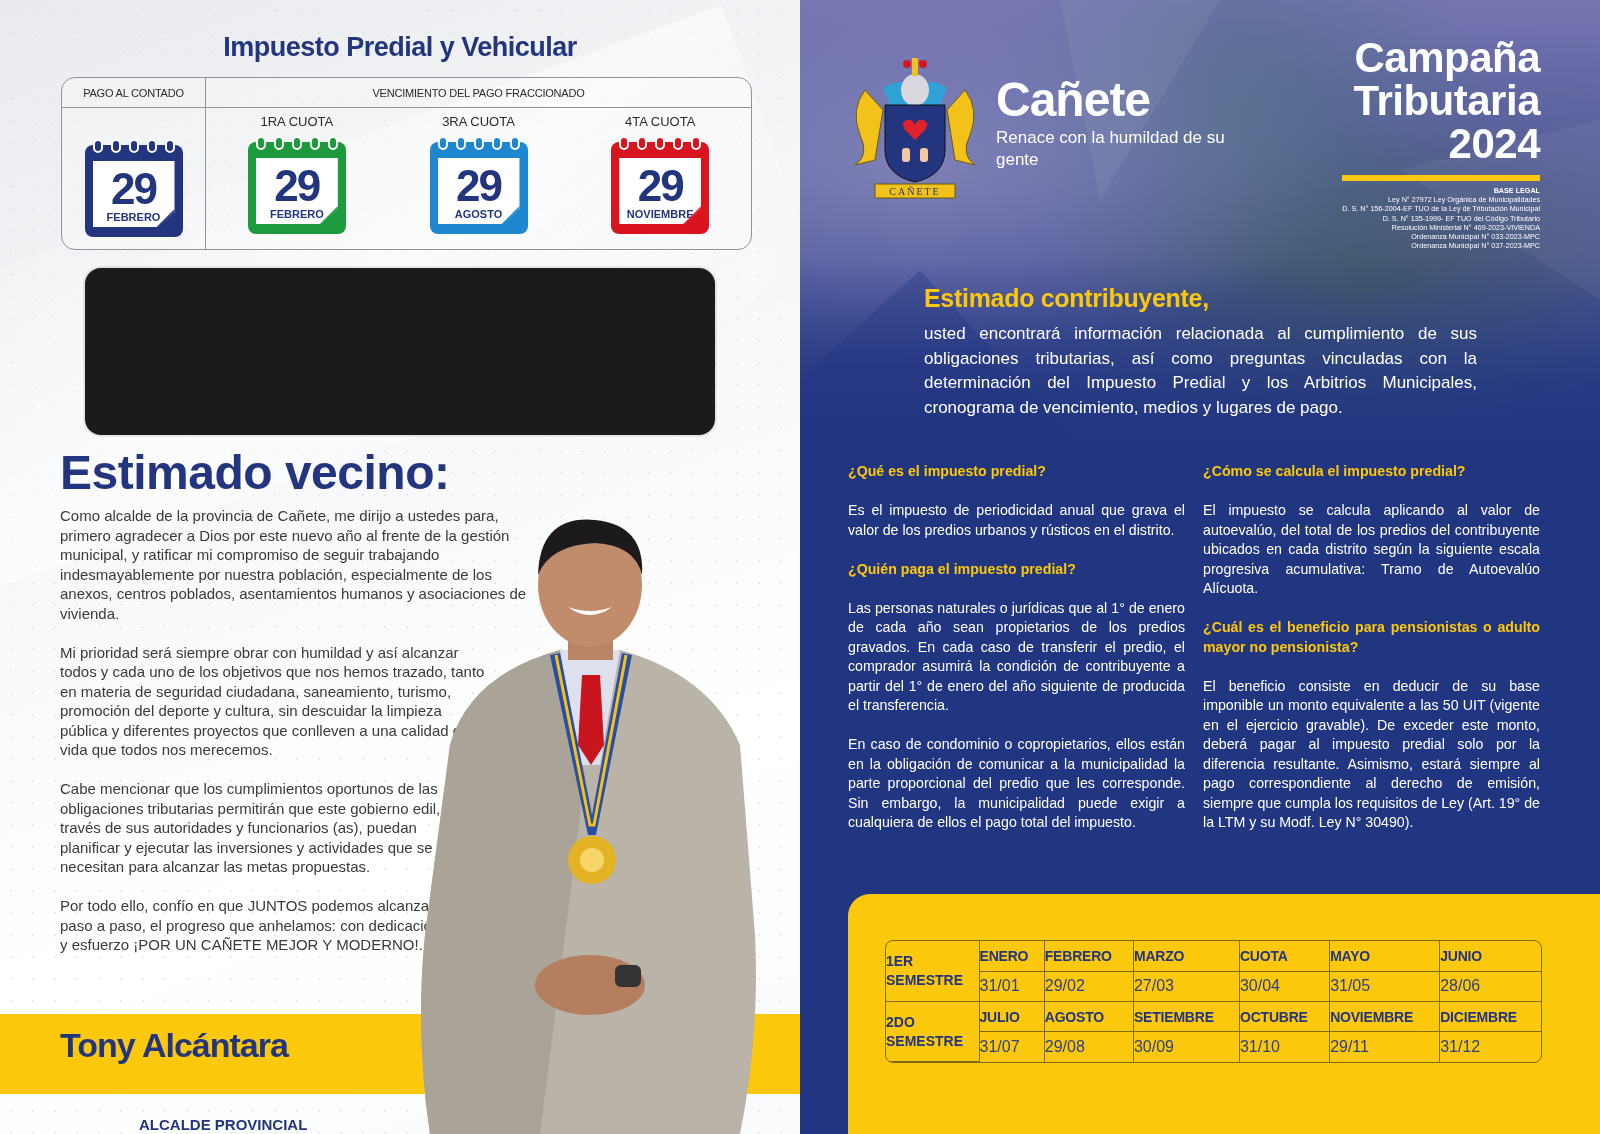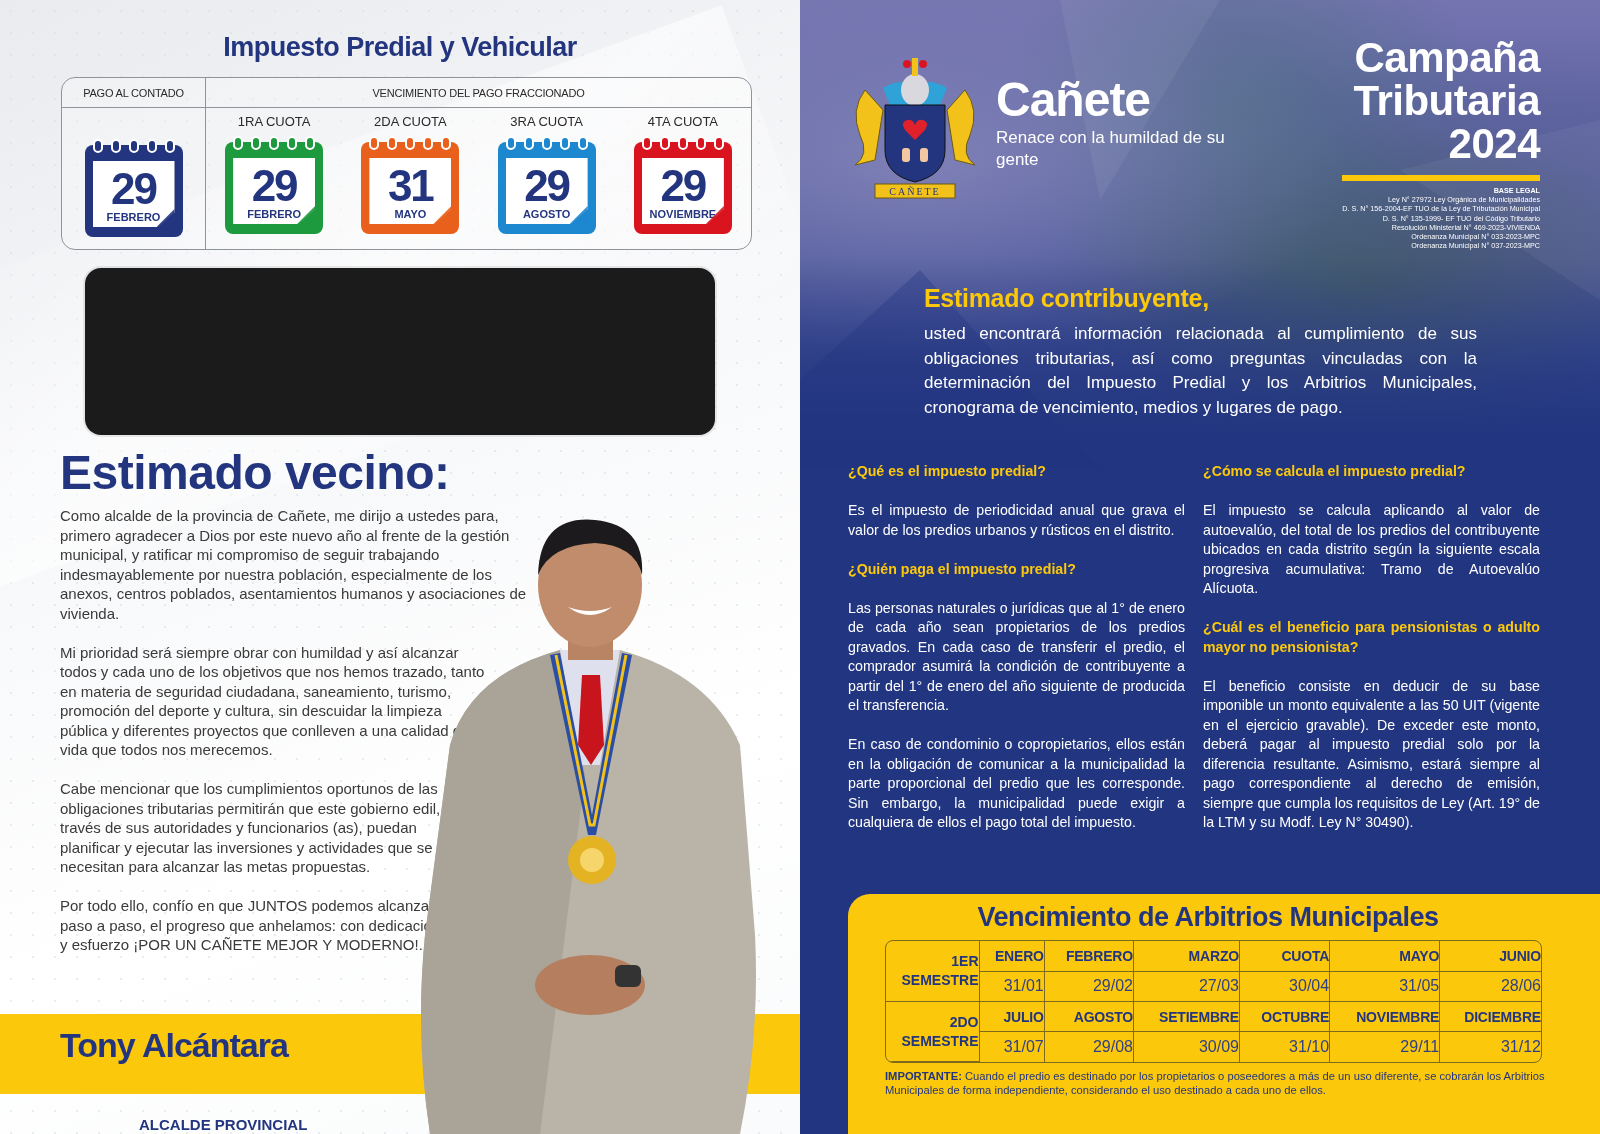"2DA CUOTA" div.cuota { html: <div> <div>2DA CUOTA</div> <div> <div></div> <div> <span></span> <span></span> <span></span> <span></span> <span></span> </div> <div> <div>31</div> <div>MAYO</div> </div> <div></div> </div> </div> -> none }
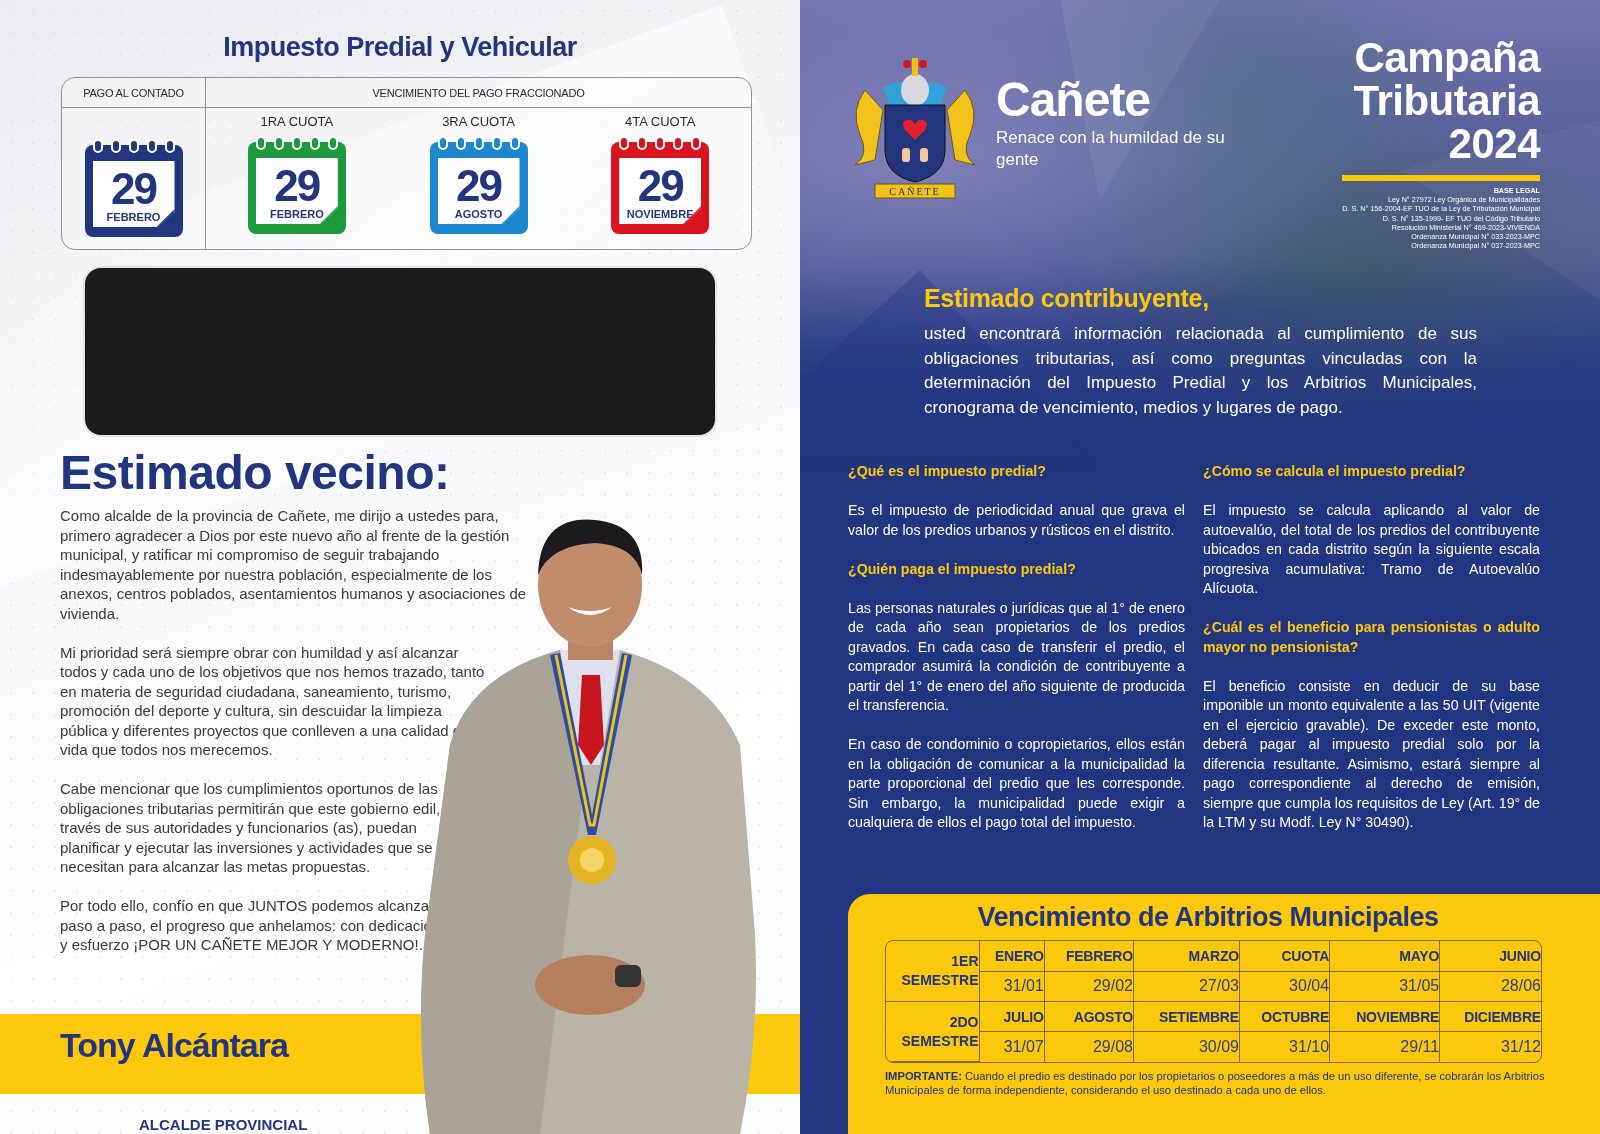"Vencimiento de Arbitrios Municipales" div.arb-title { html: <div>Vencimiento de Arbitrios Municipales</div> -> none }
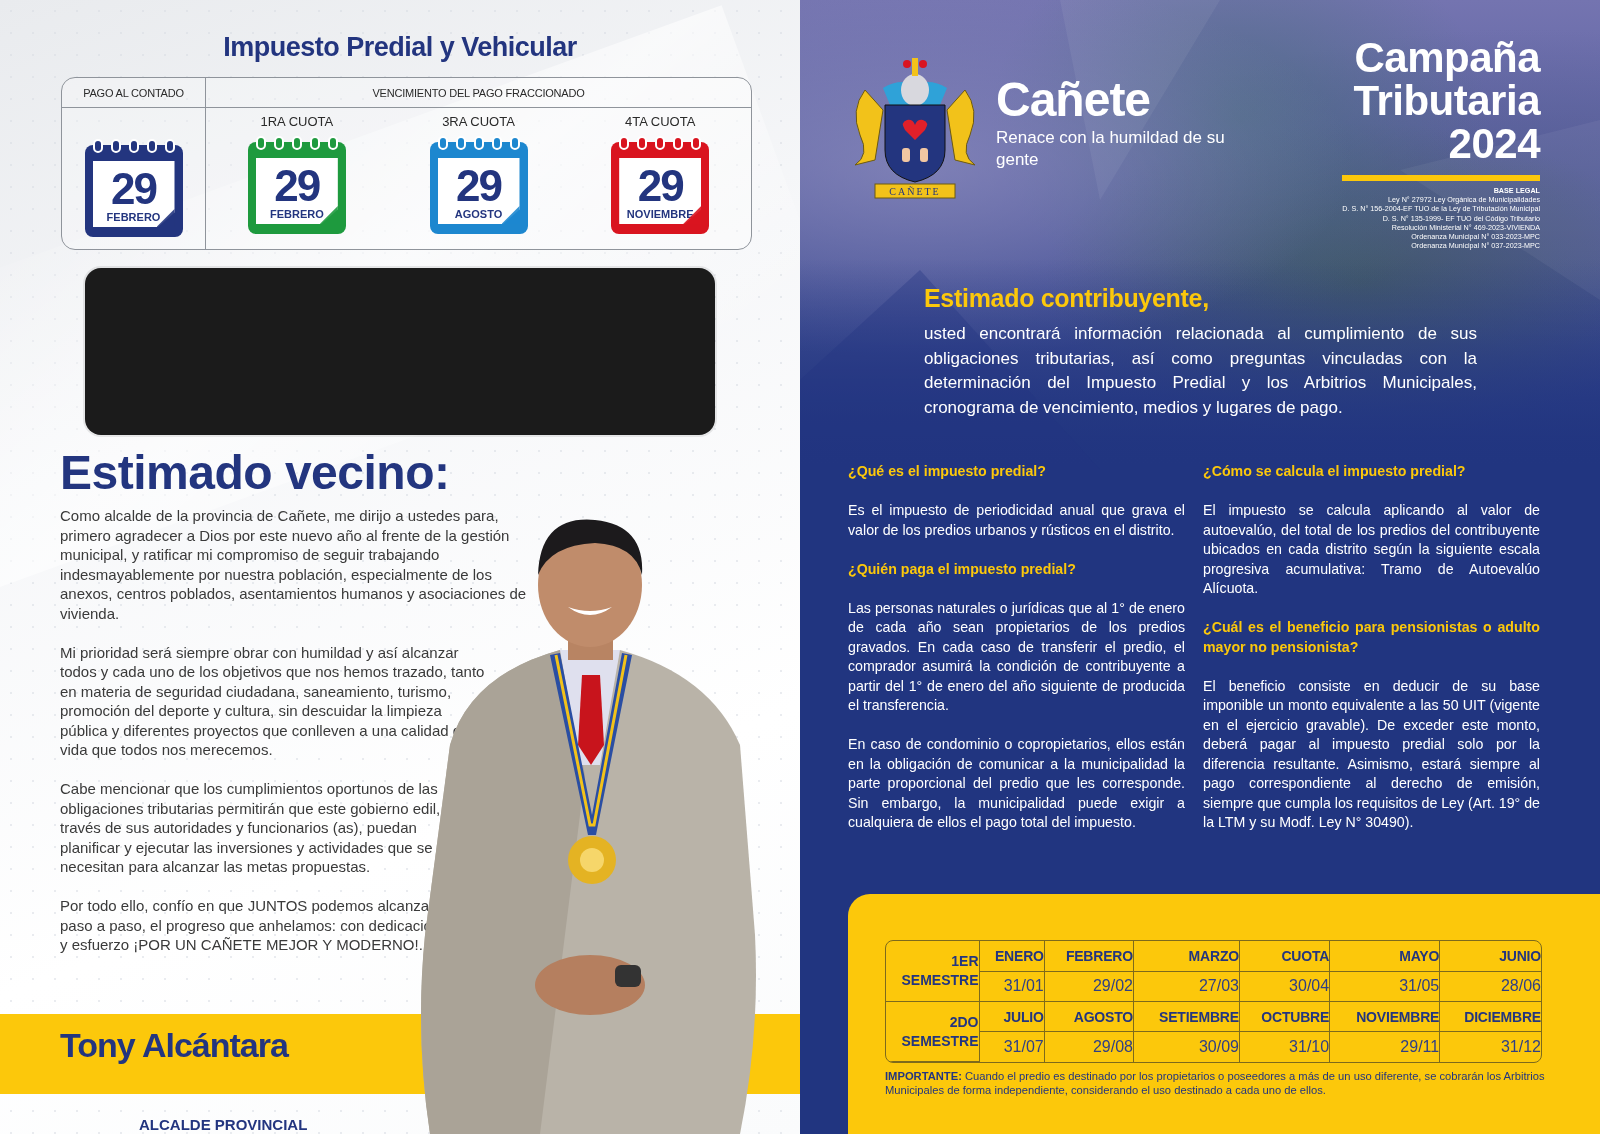"1ER" .arb-table td { text-align: right -> left }
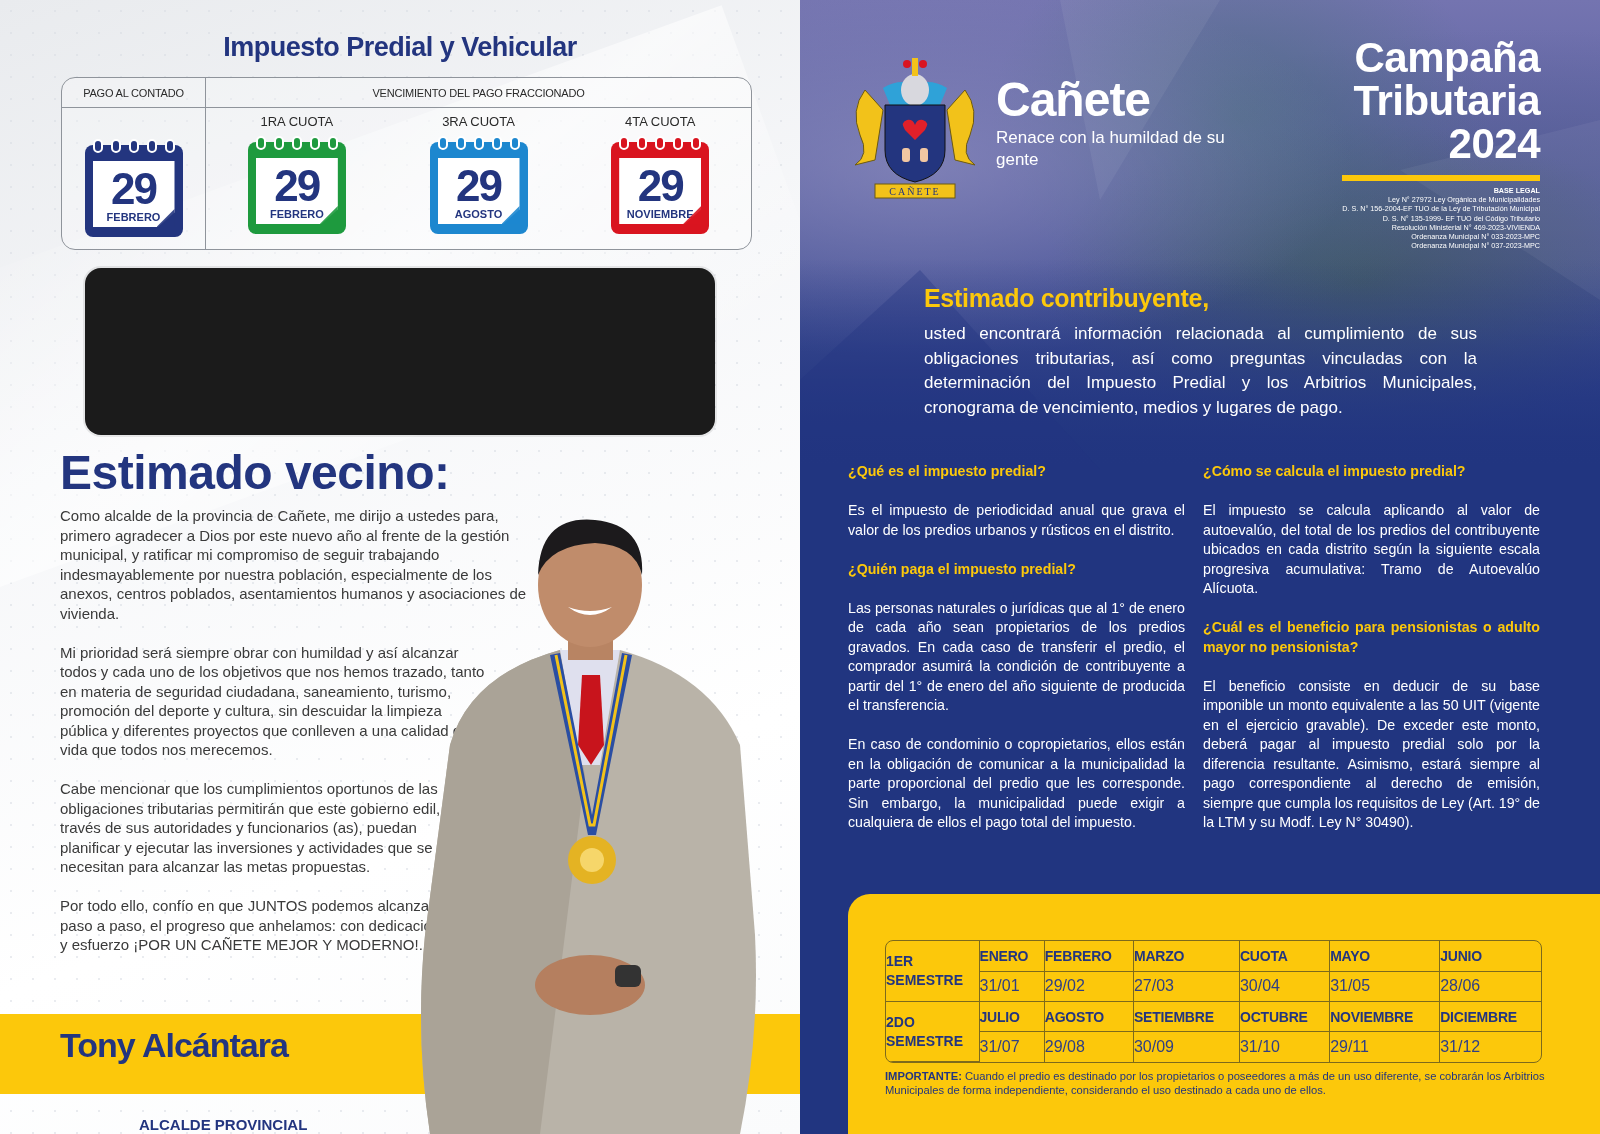"IMPORTANTE: Cuando el predio es" div.arb-note { html: <div><b>IMPORTANTE:</b><span> Cuando el predio es destinado por los propietarios o poseedores a más de un uso diferente, se cobrarán los Arbitrios Municipales de forma independiente, considerando el uso destinado a cada uno de ellos.</span></div> -> none }
